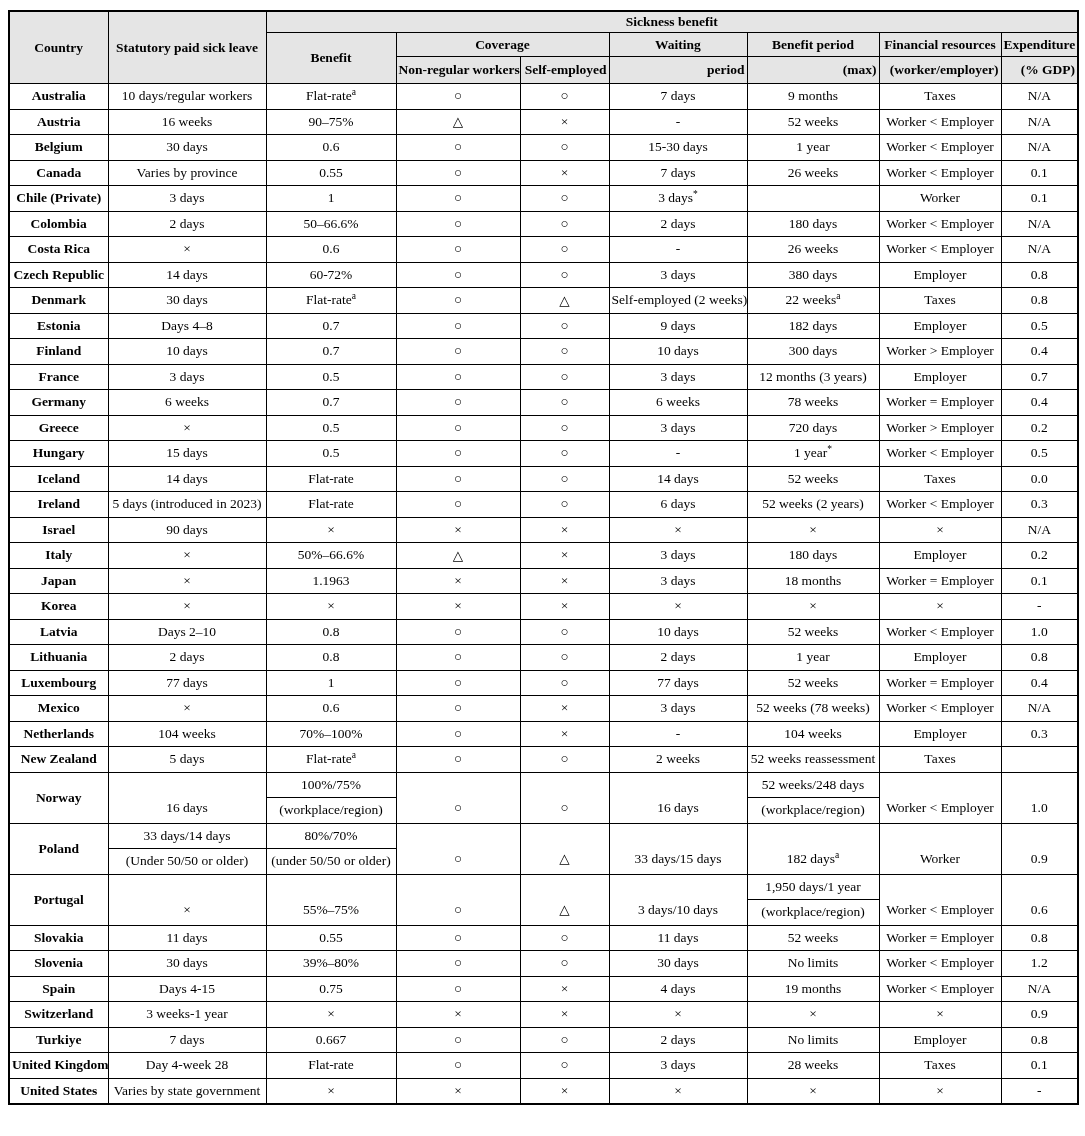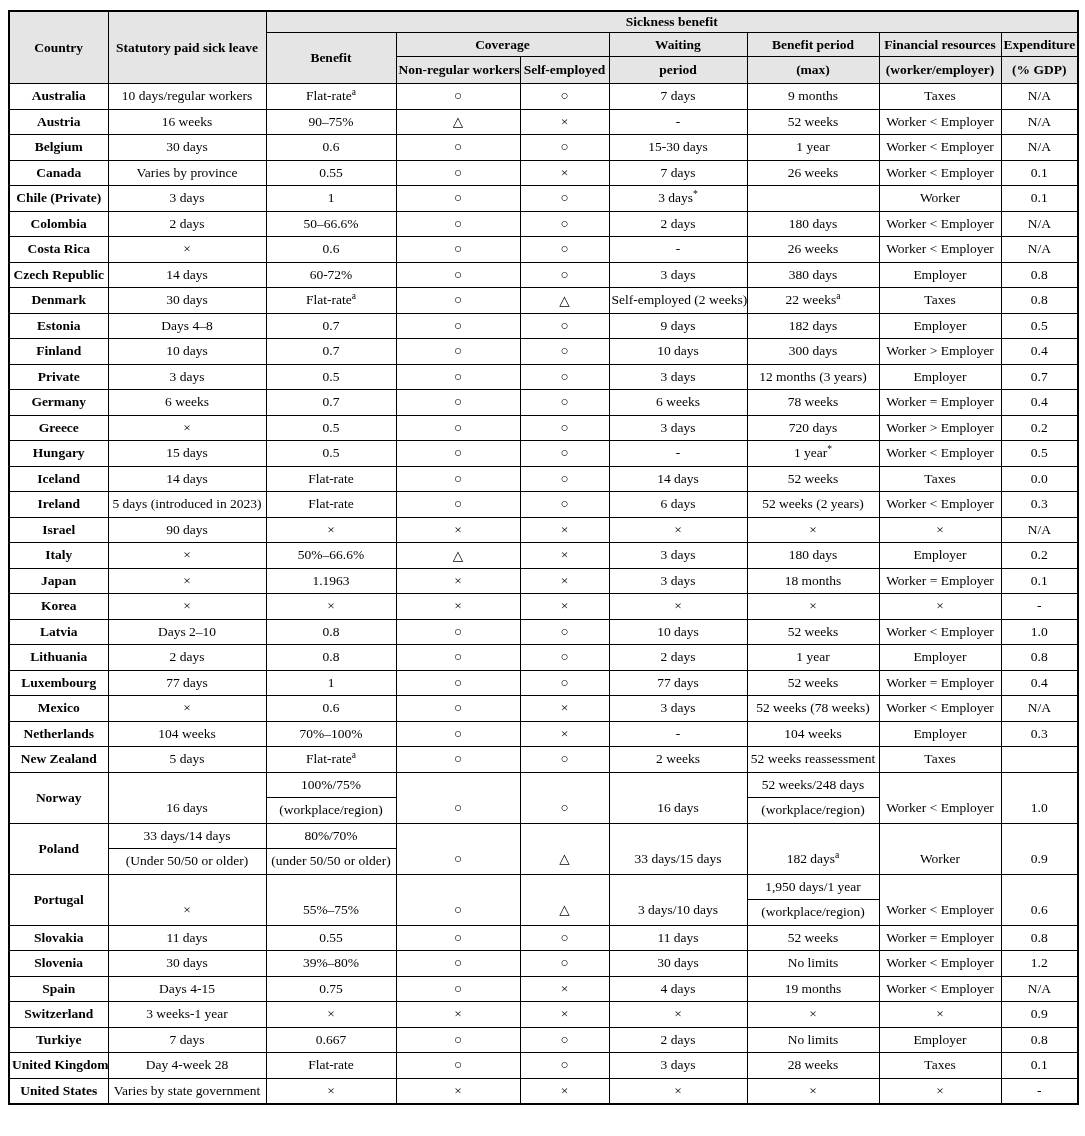"Non-regular workers" thead tr.h3 th { text-align: none -> right }
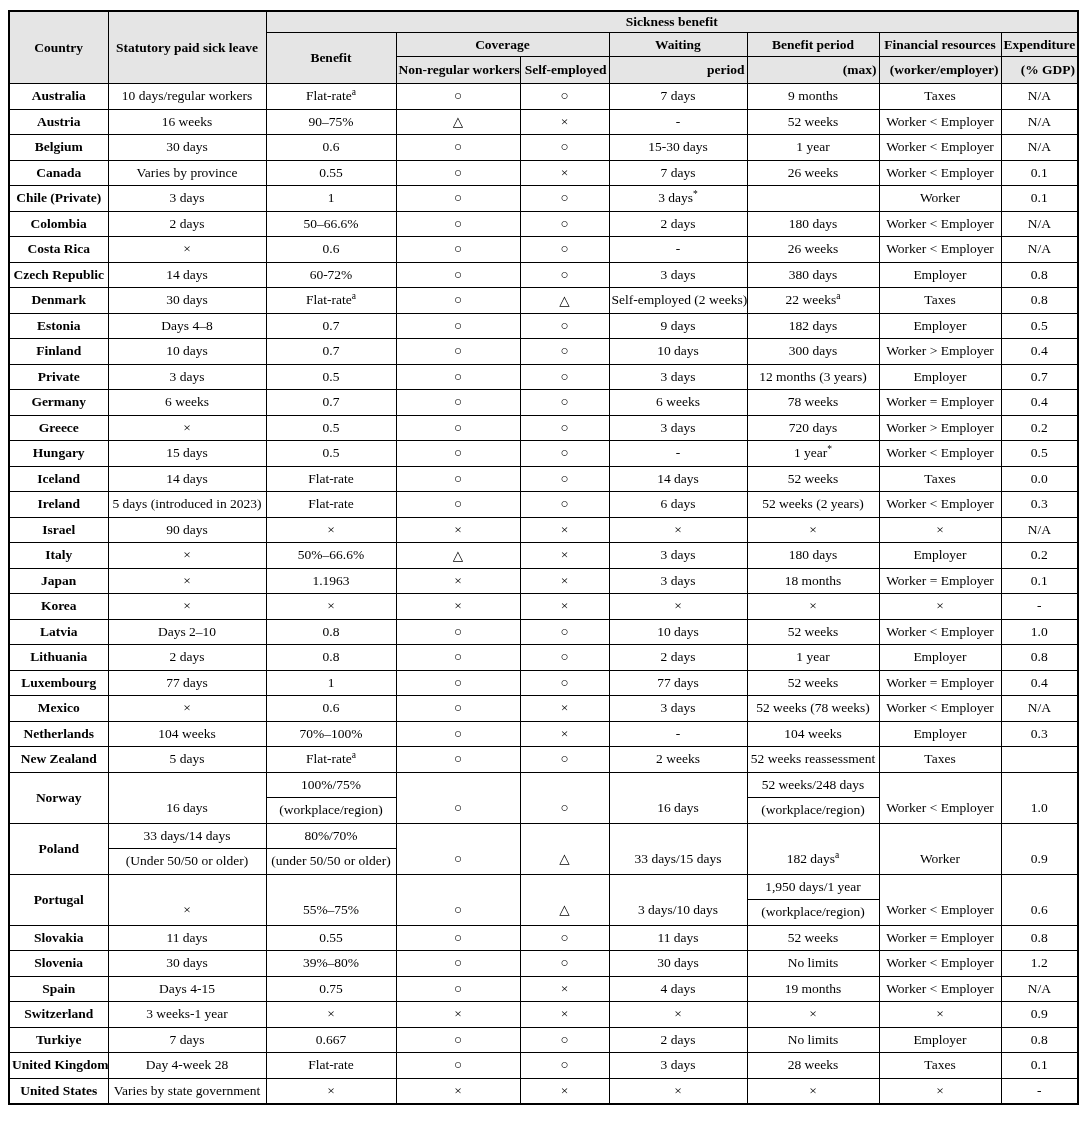"Private" span.cc { text: Private -> France }
